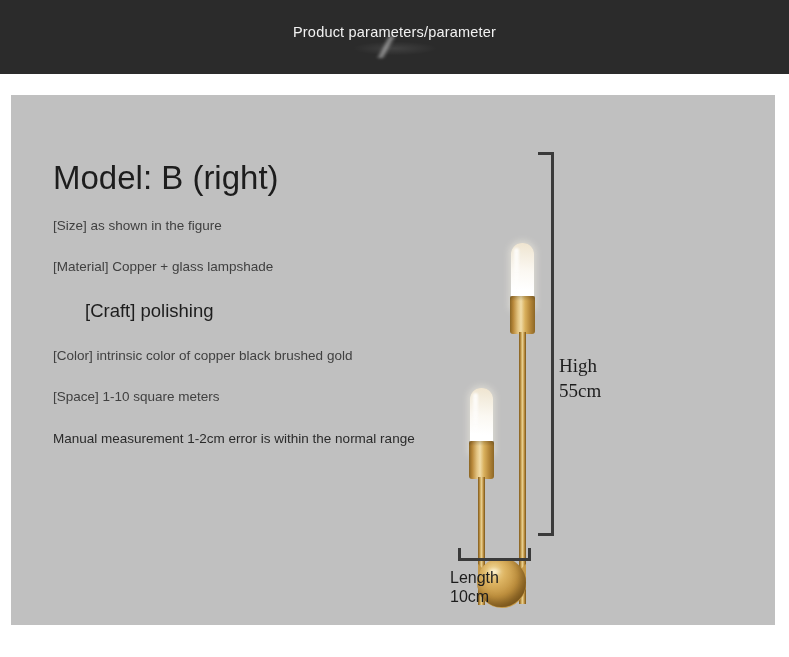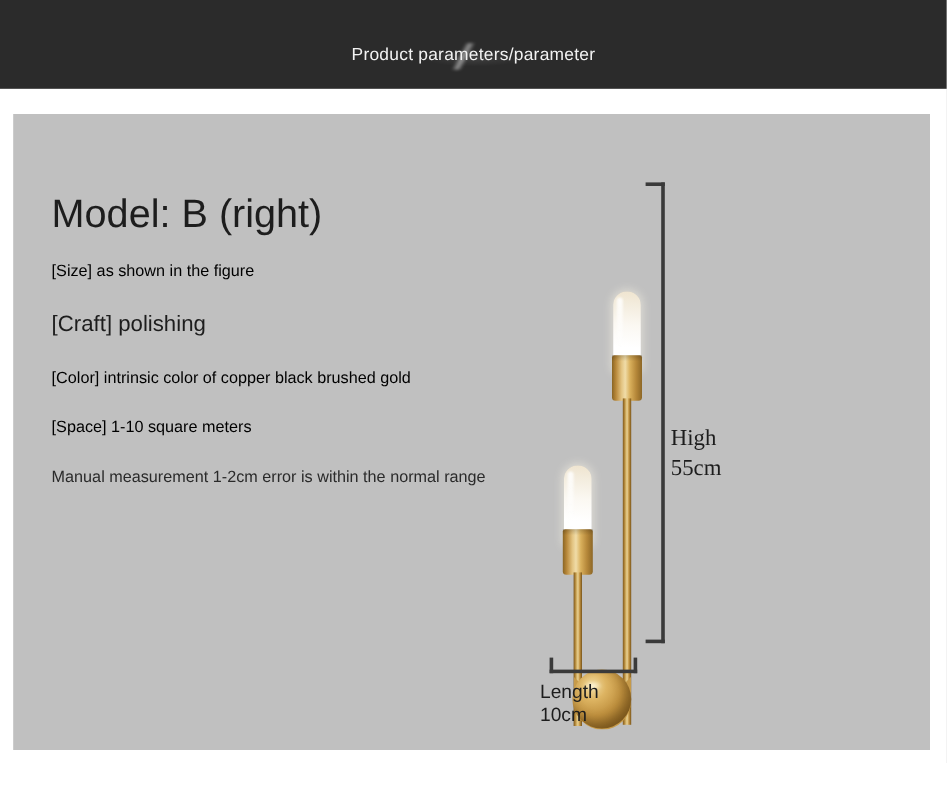"Product parameters/parameter" .header-title { top: 37px -> 23px }
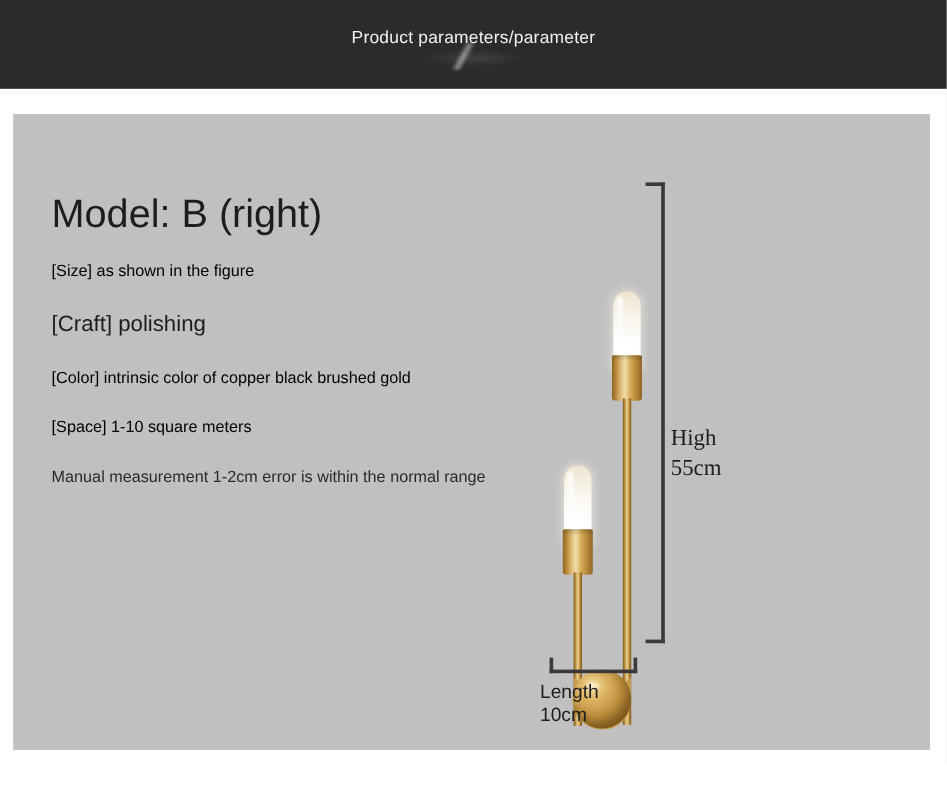"Model: B (right)" .specs { left: 32px -> 42px }
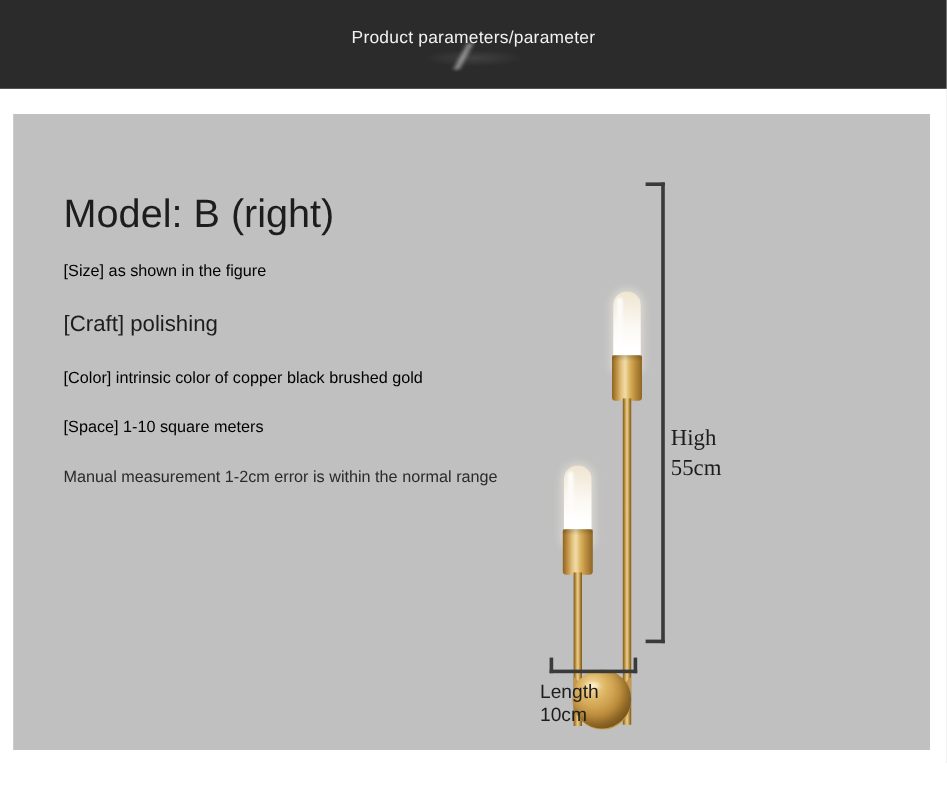"[Size] as shown in the" .spec-line { color: #000000 -> #404040 }
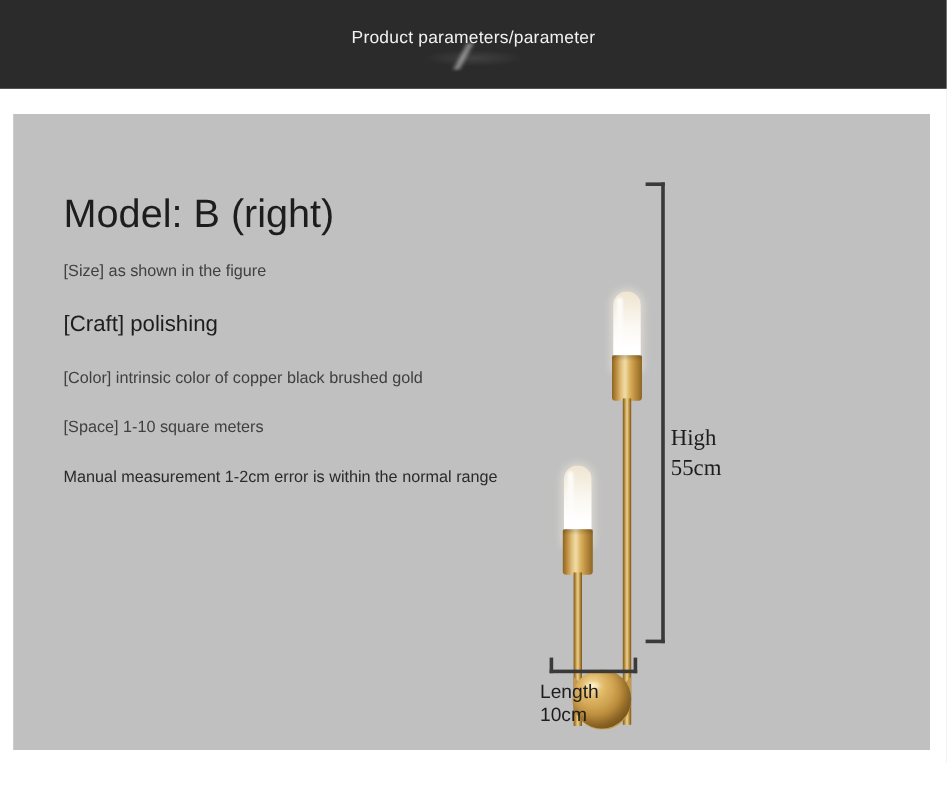"[Material] Copper + glass lampshade" div.spec-line { html: none -> <div>[Material] Copper + glass lampshade</div> }
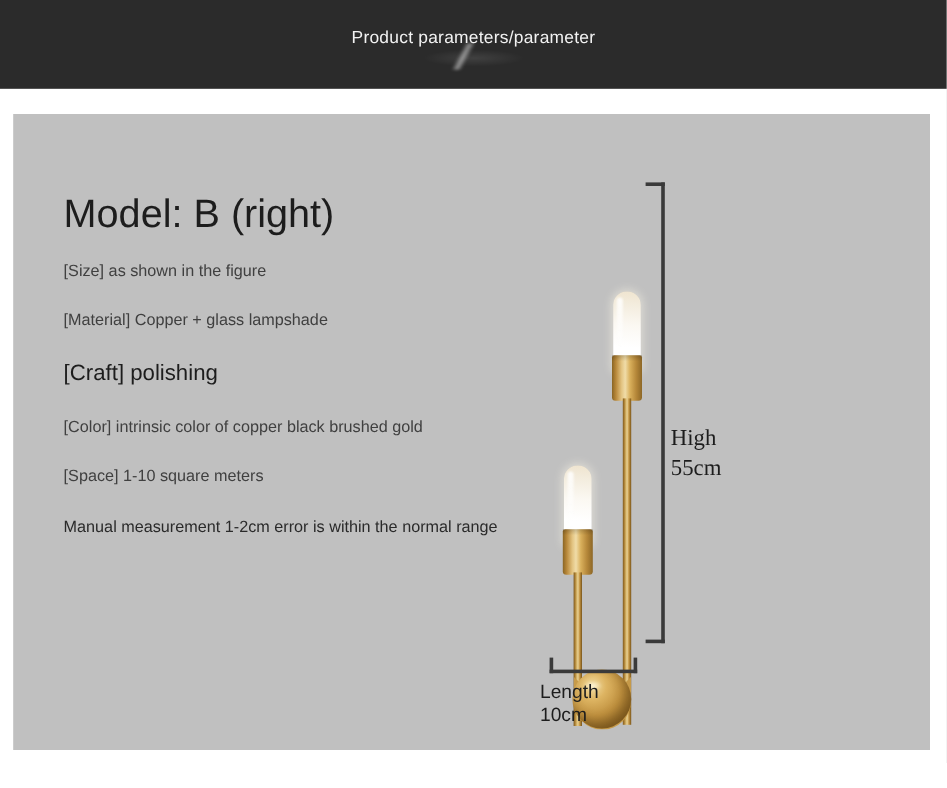"[Craft] polishing" .spec-line.big { margin-left: none -> 32px }
